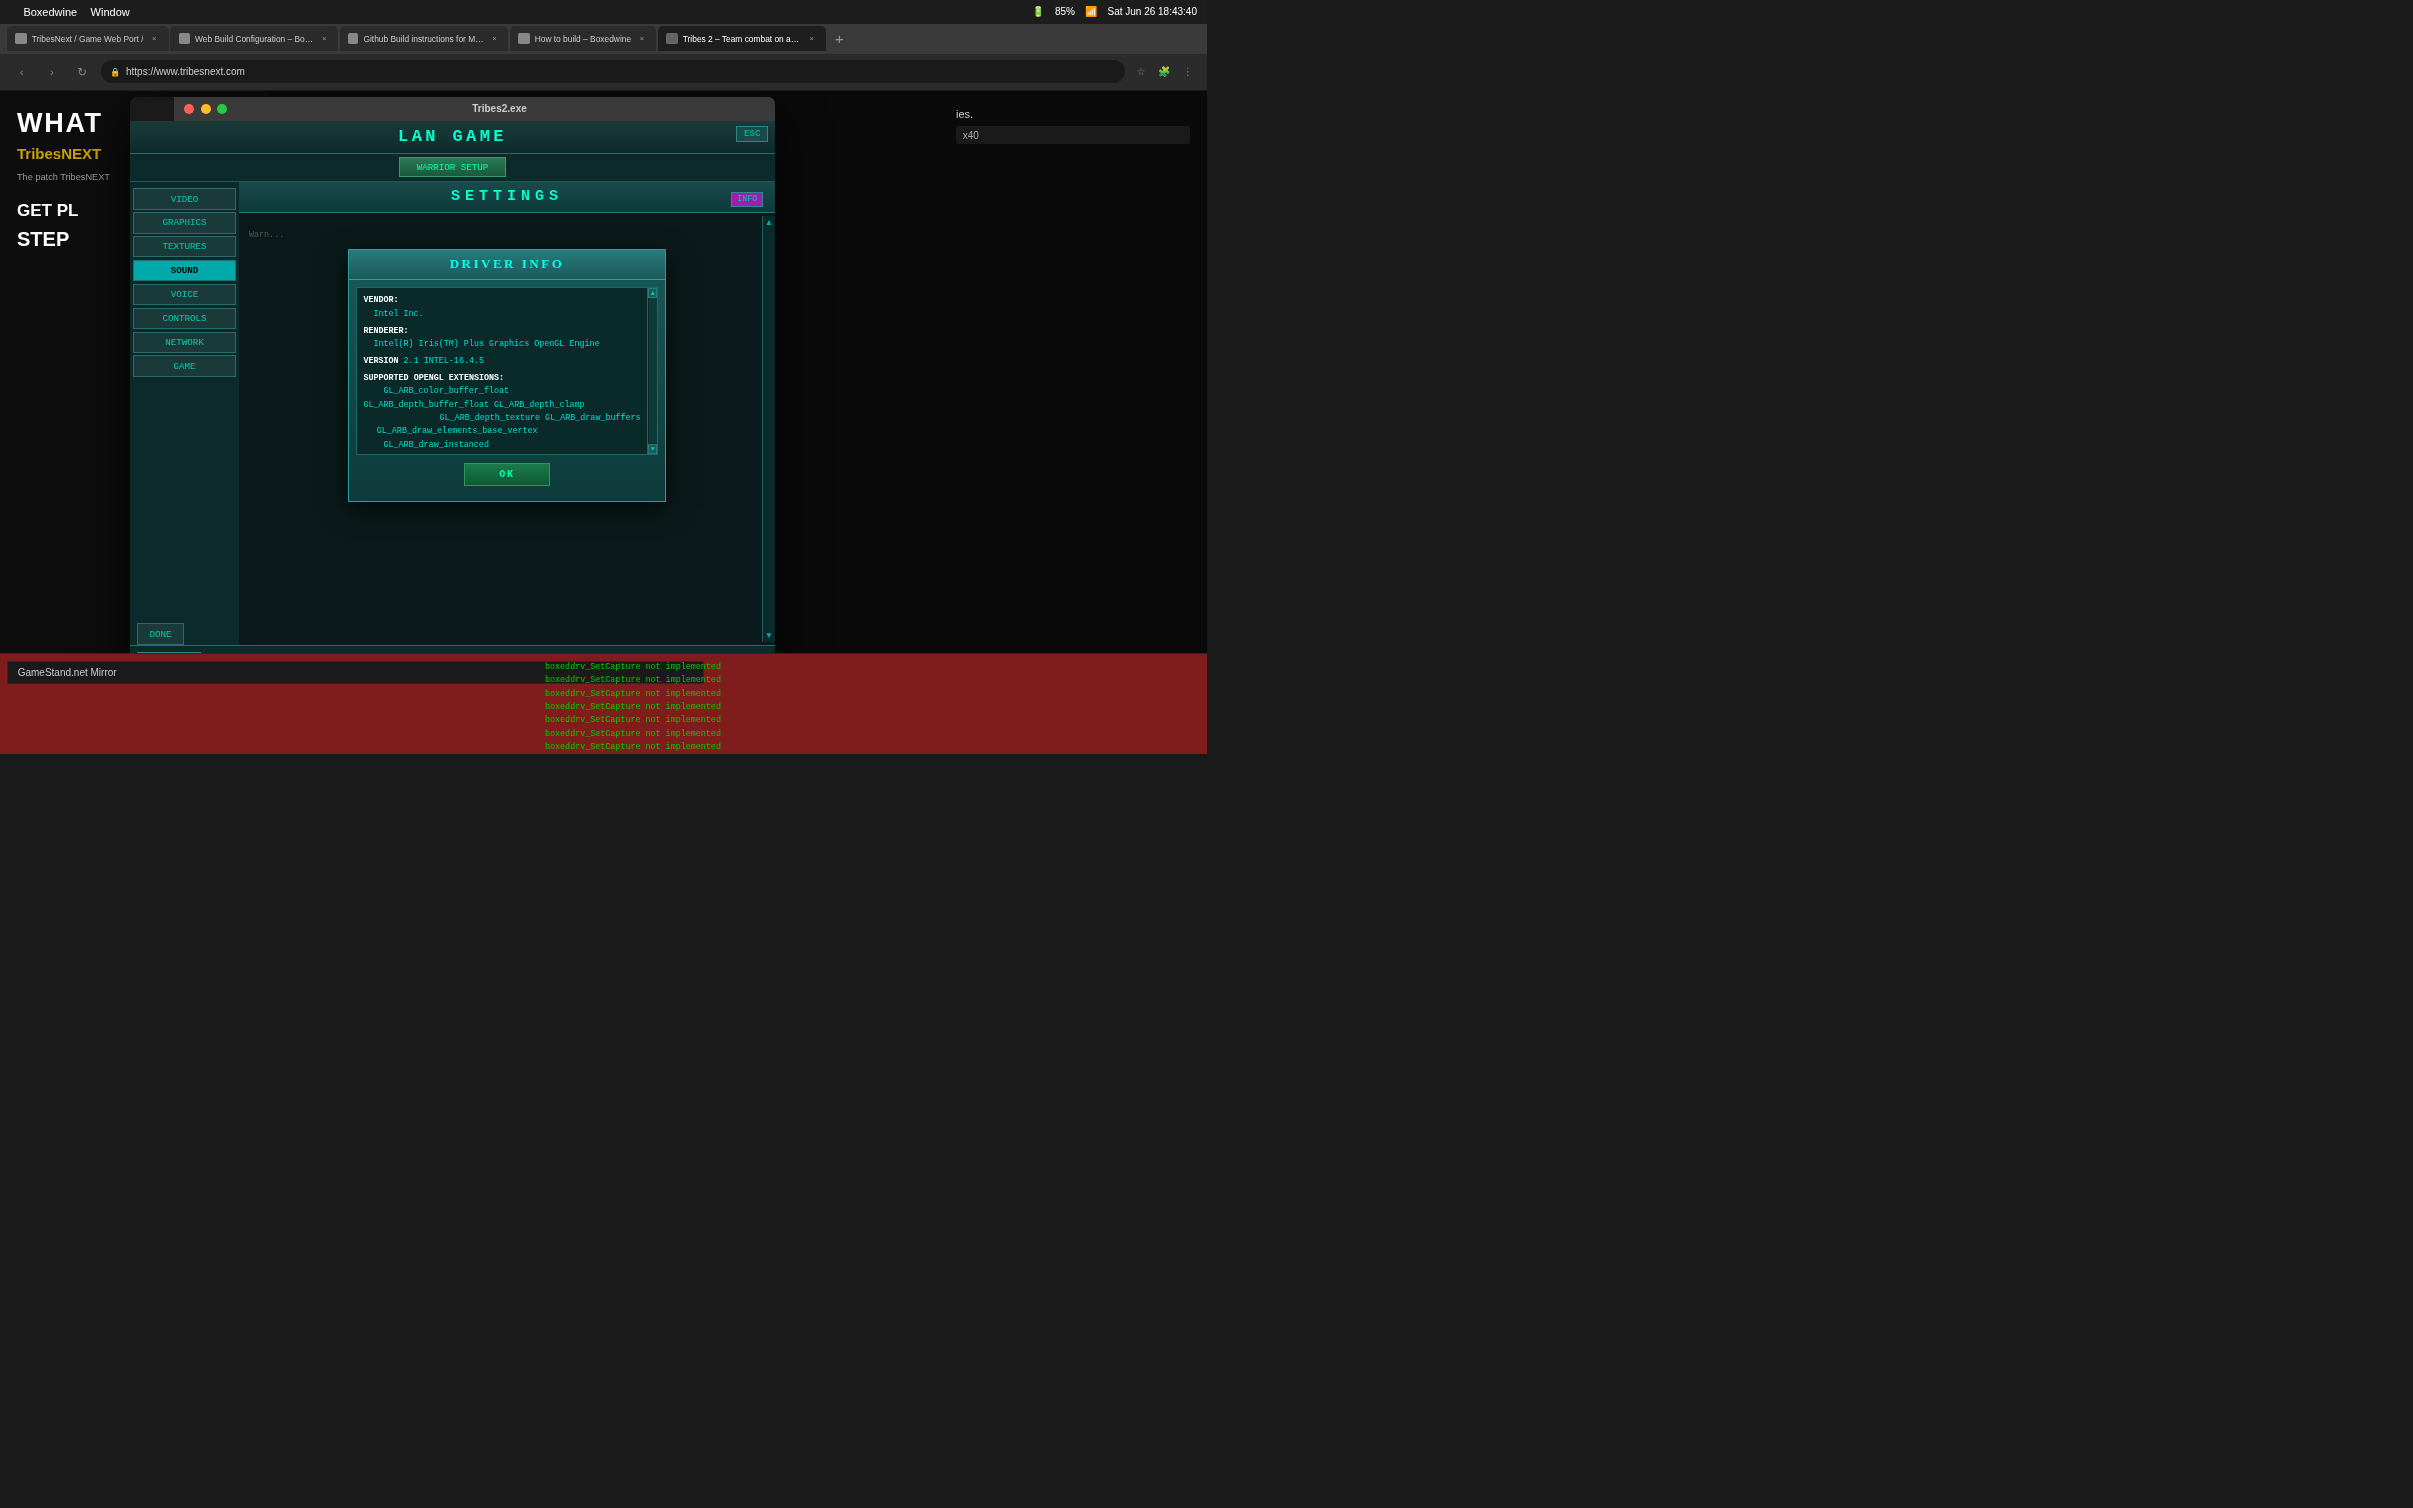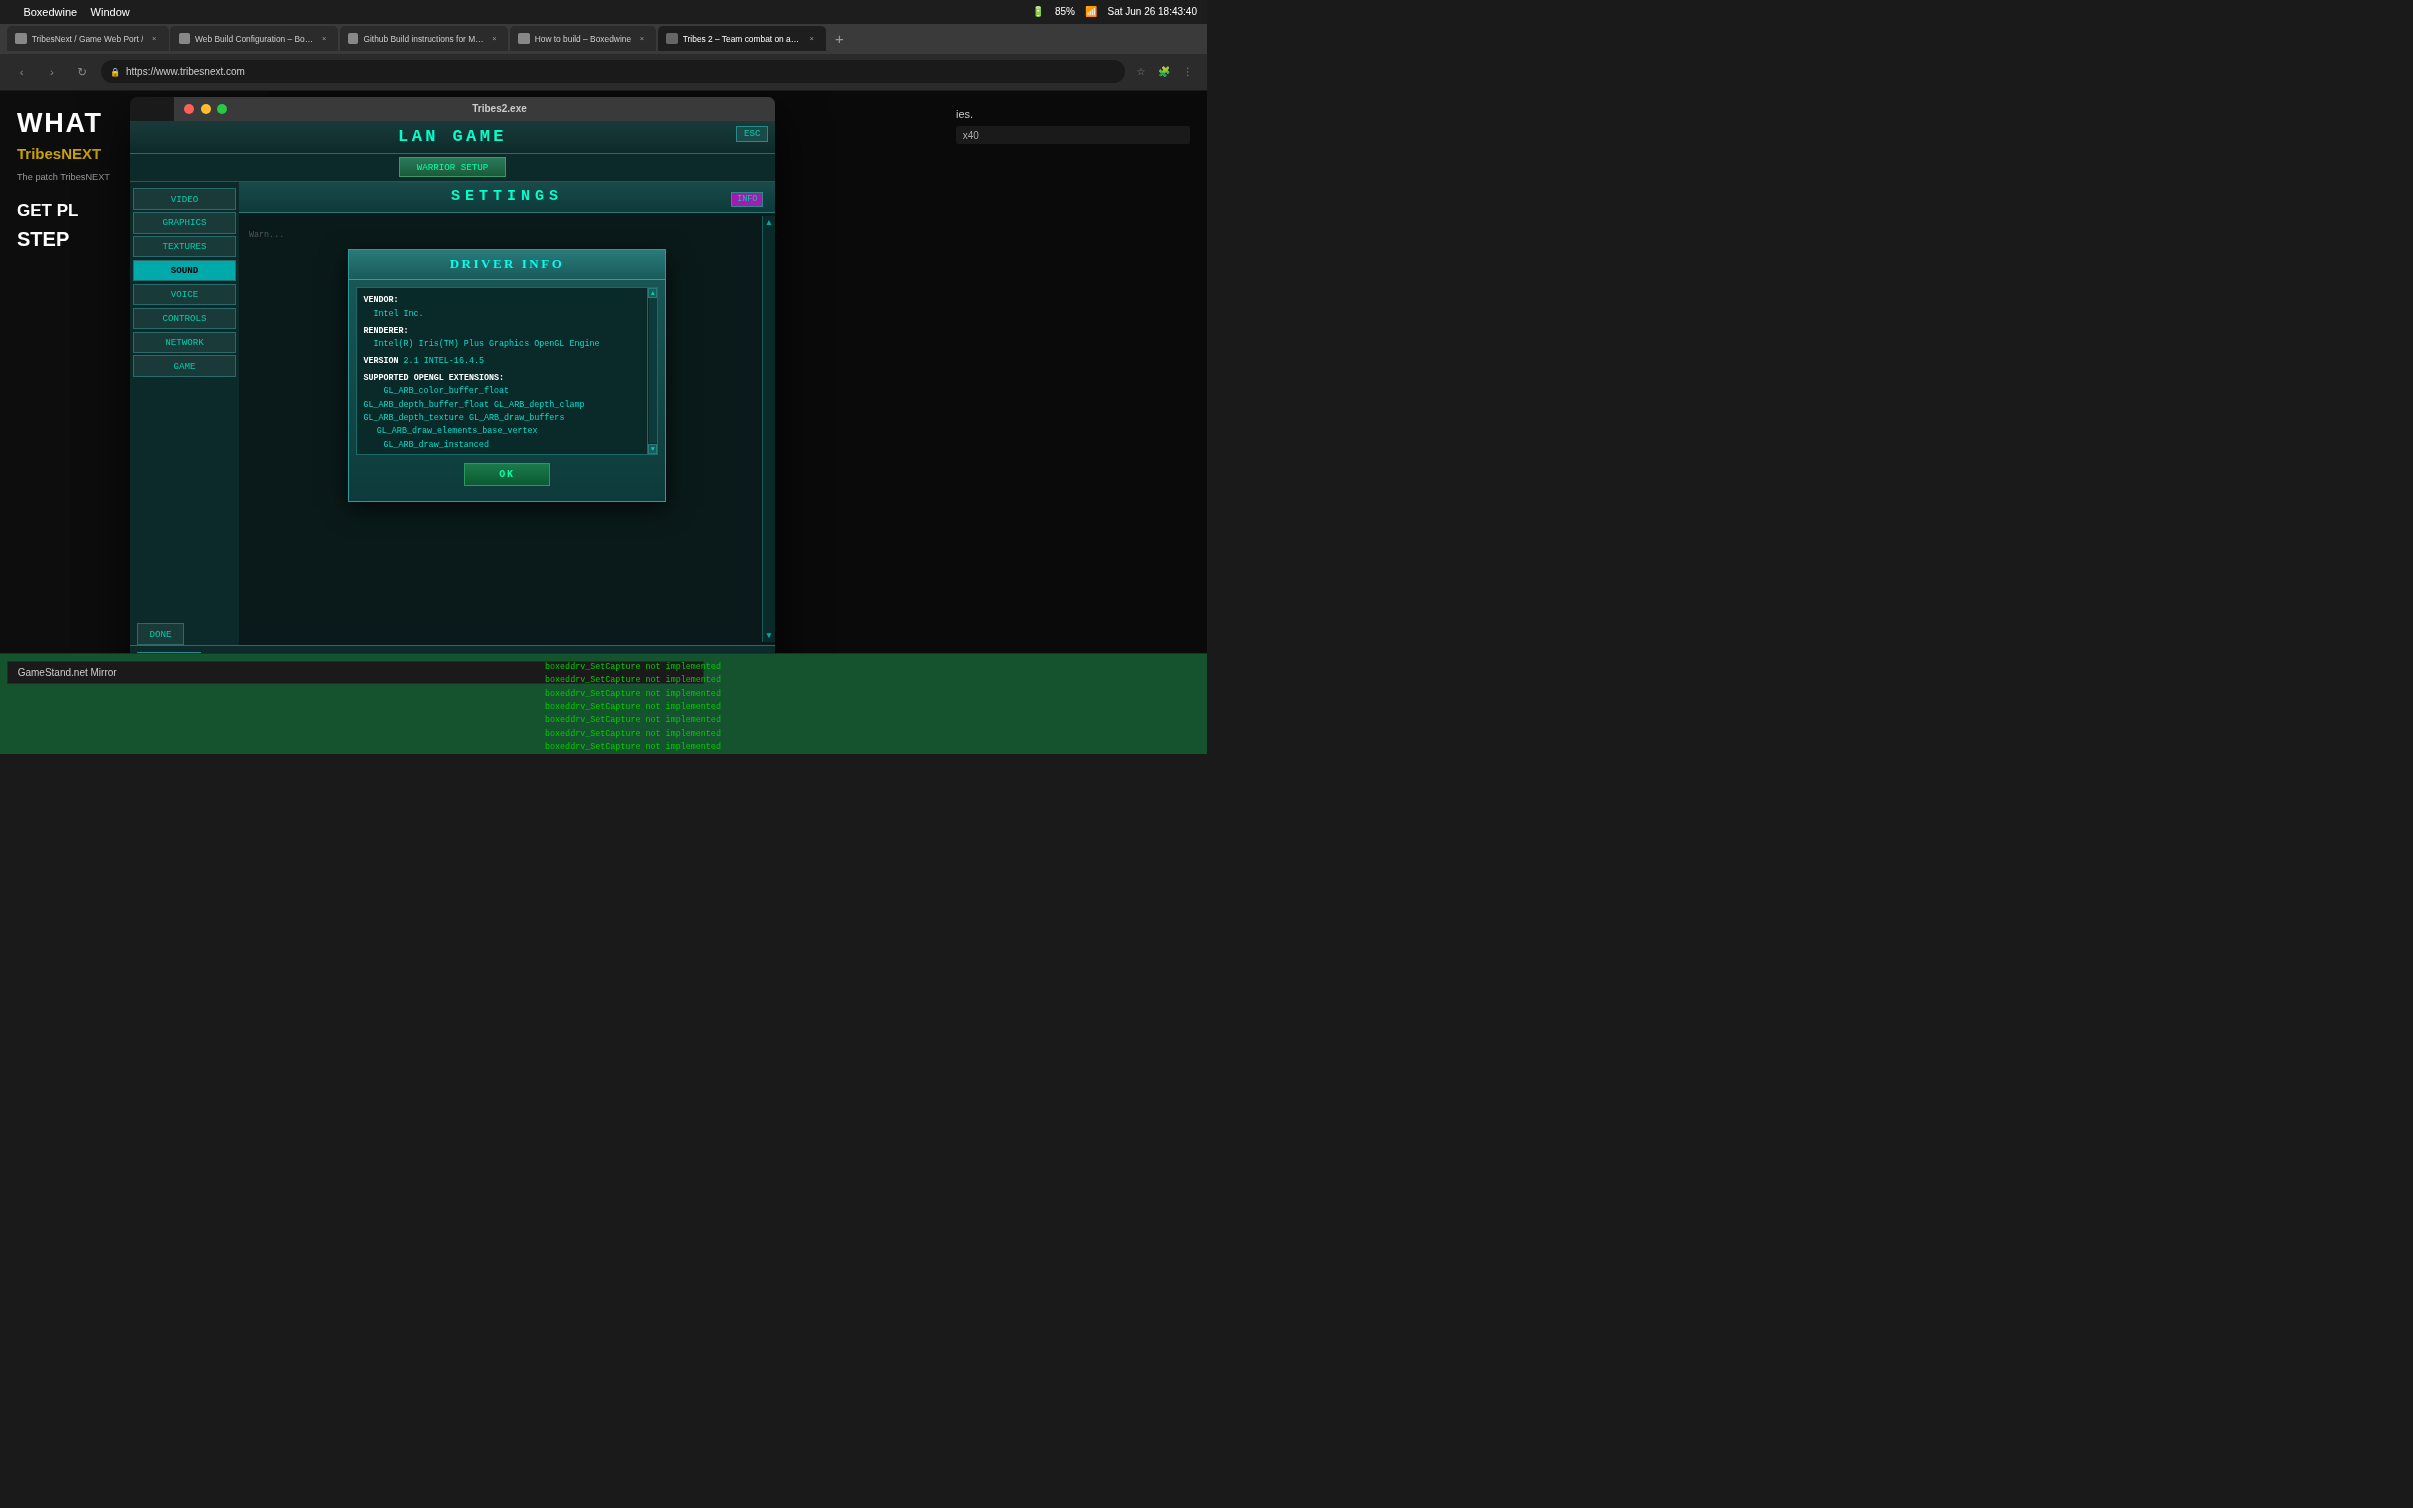"GL_ARB_depth_texture GL_ARB_draw_buffers" span { text-align: none -> right }
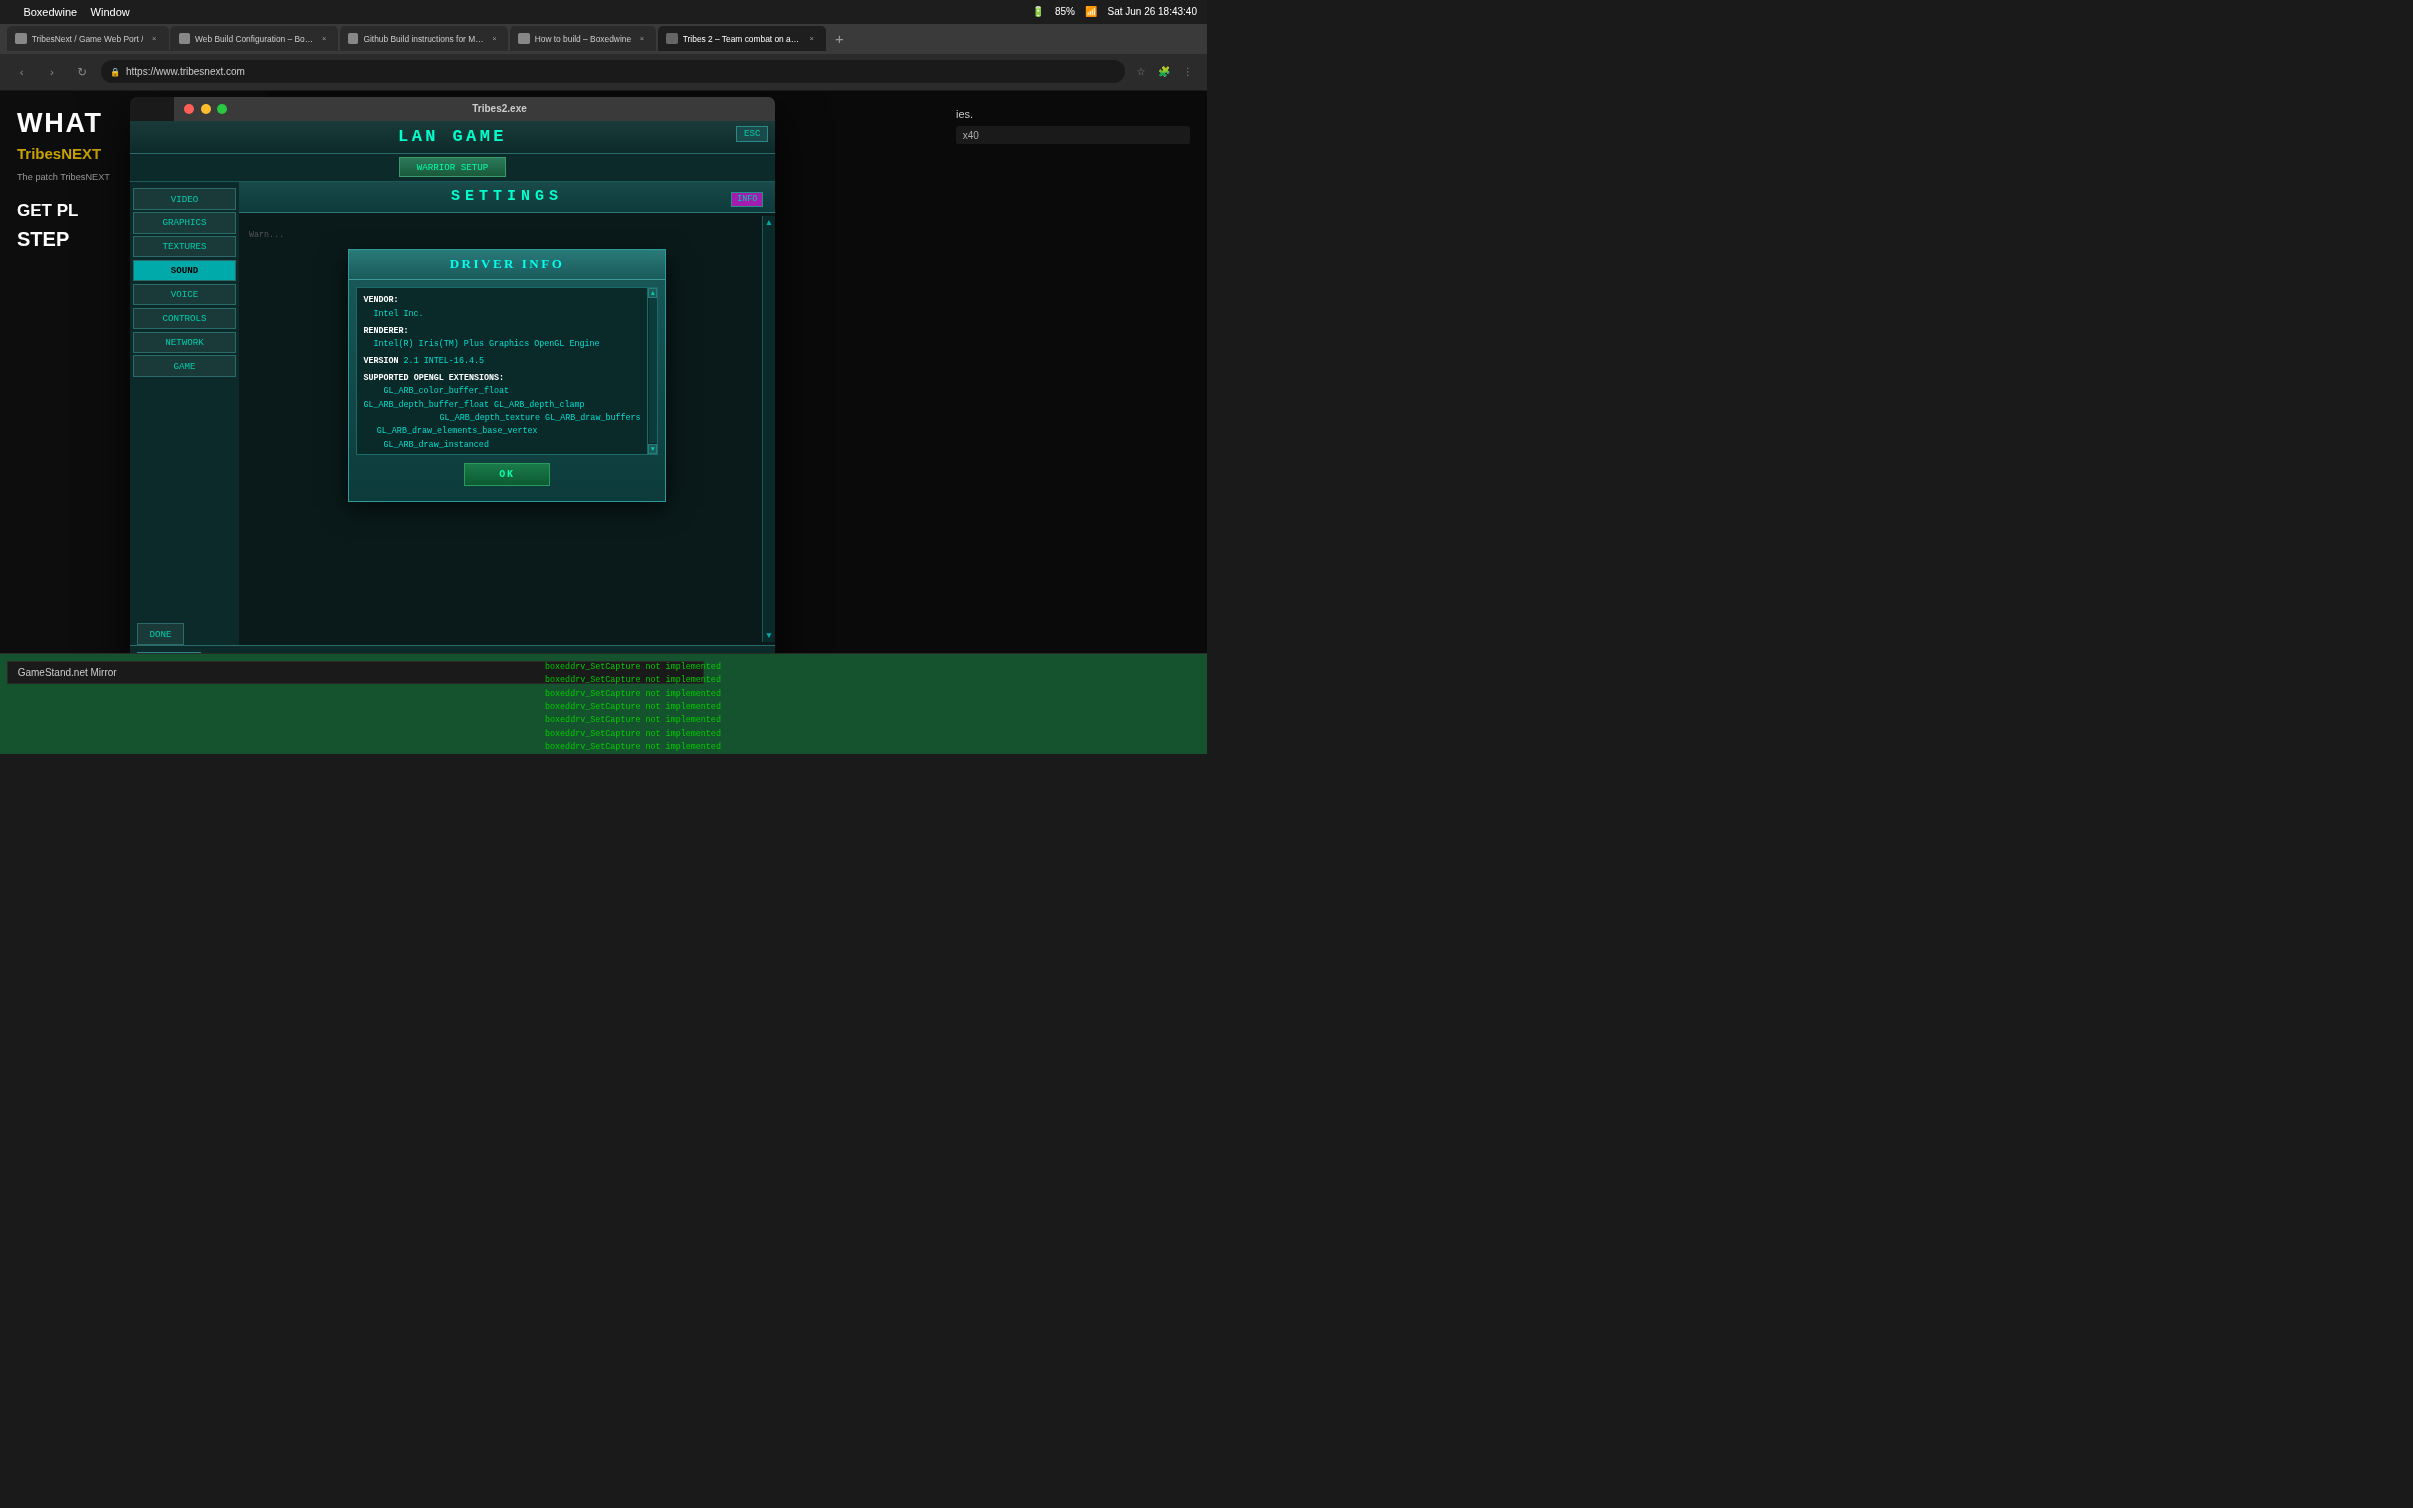"GameStand.net Mirror" .terminal-area { background: #14532d -> #7f1d1d }
